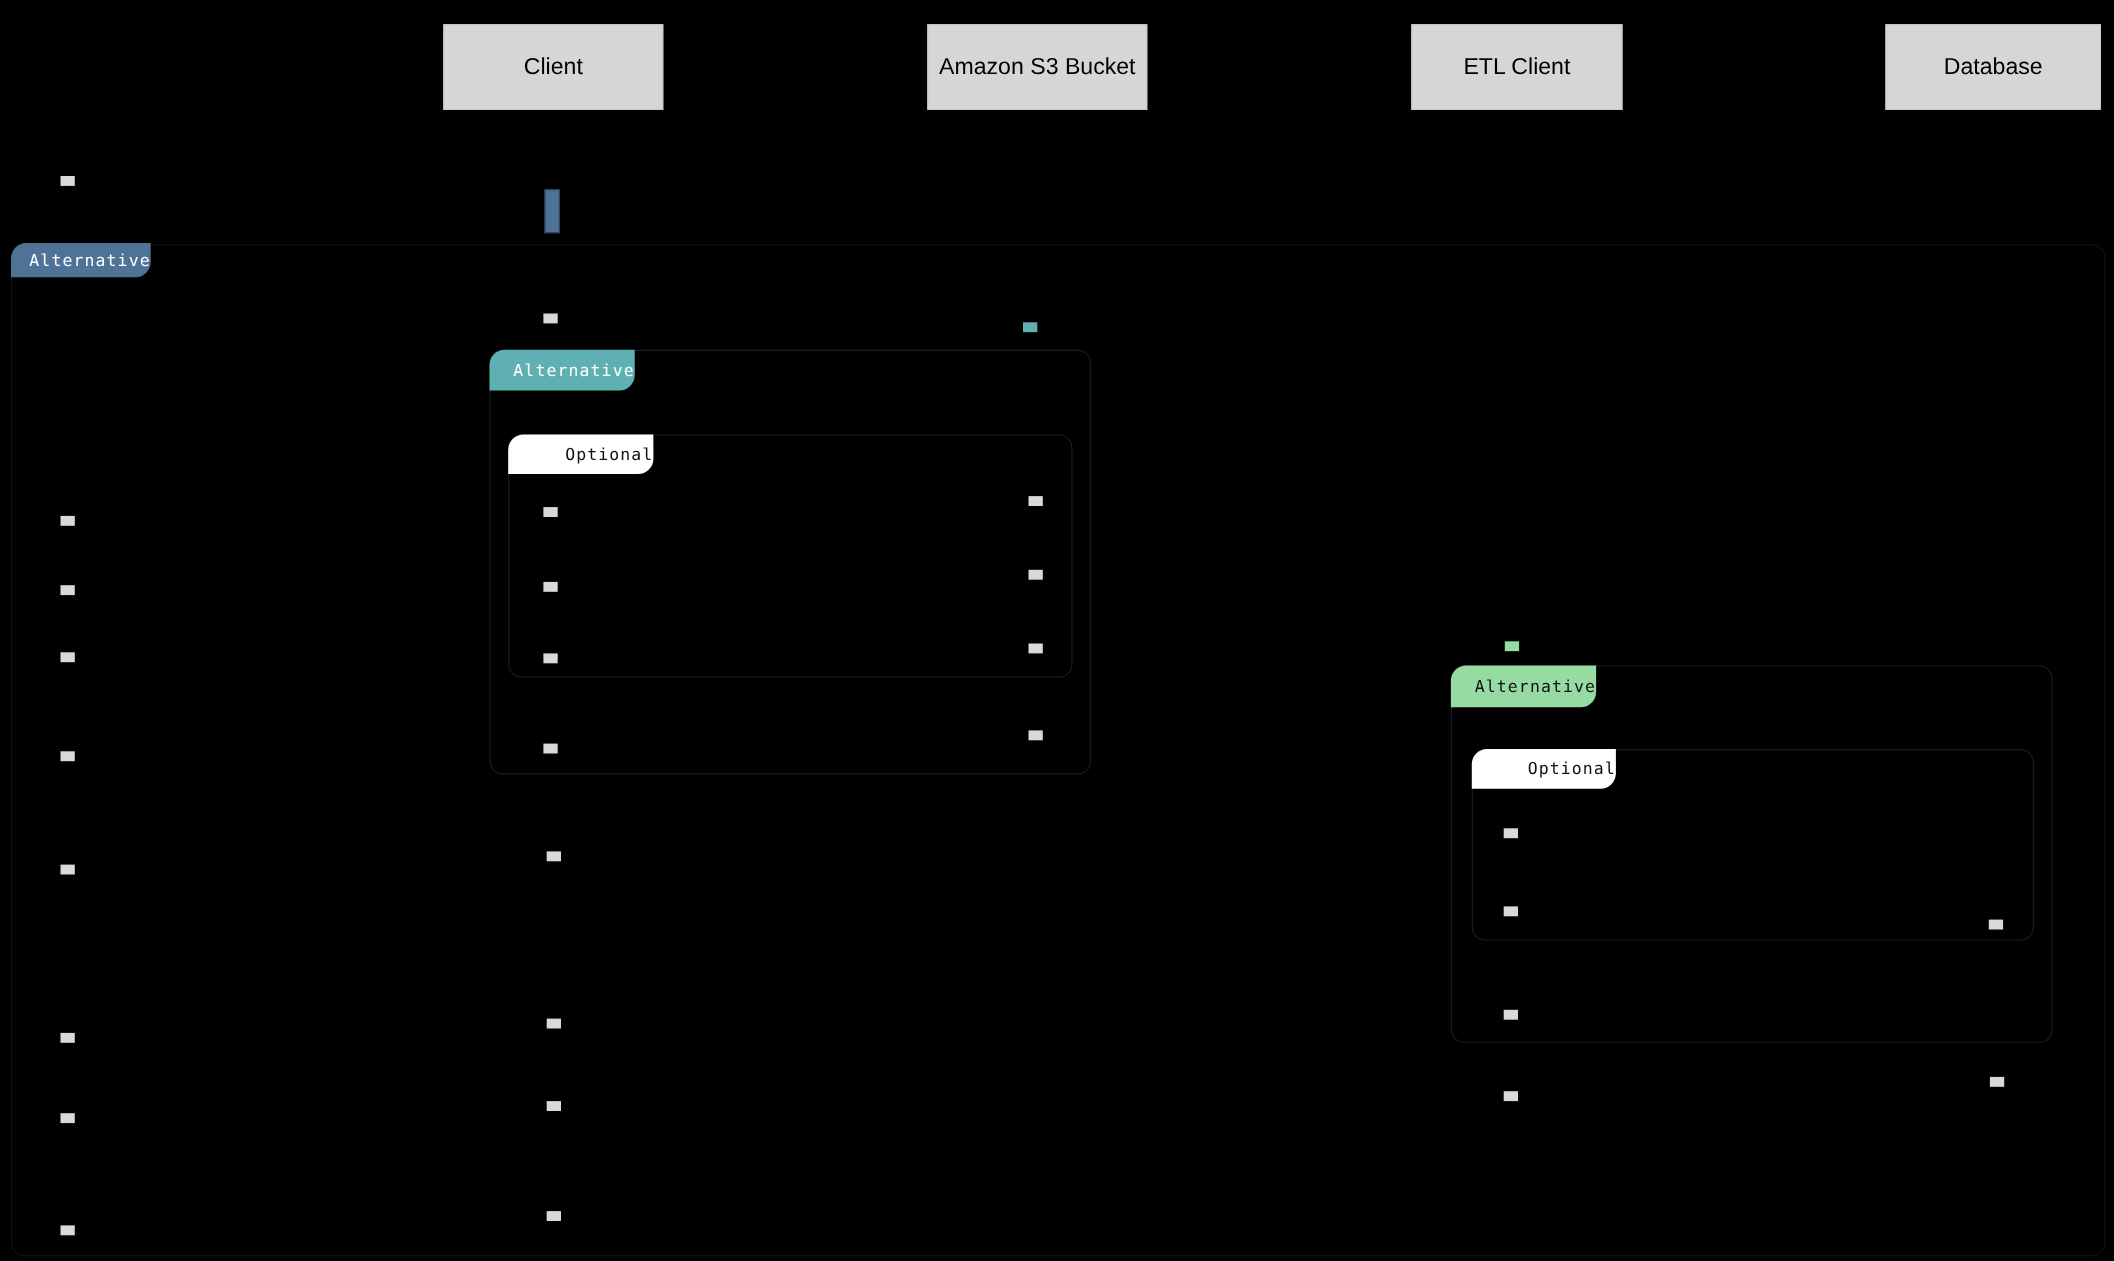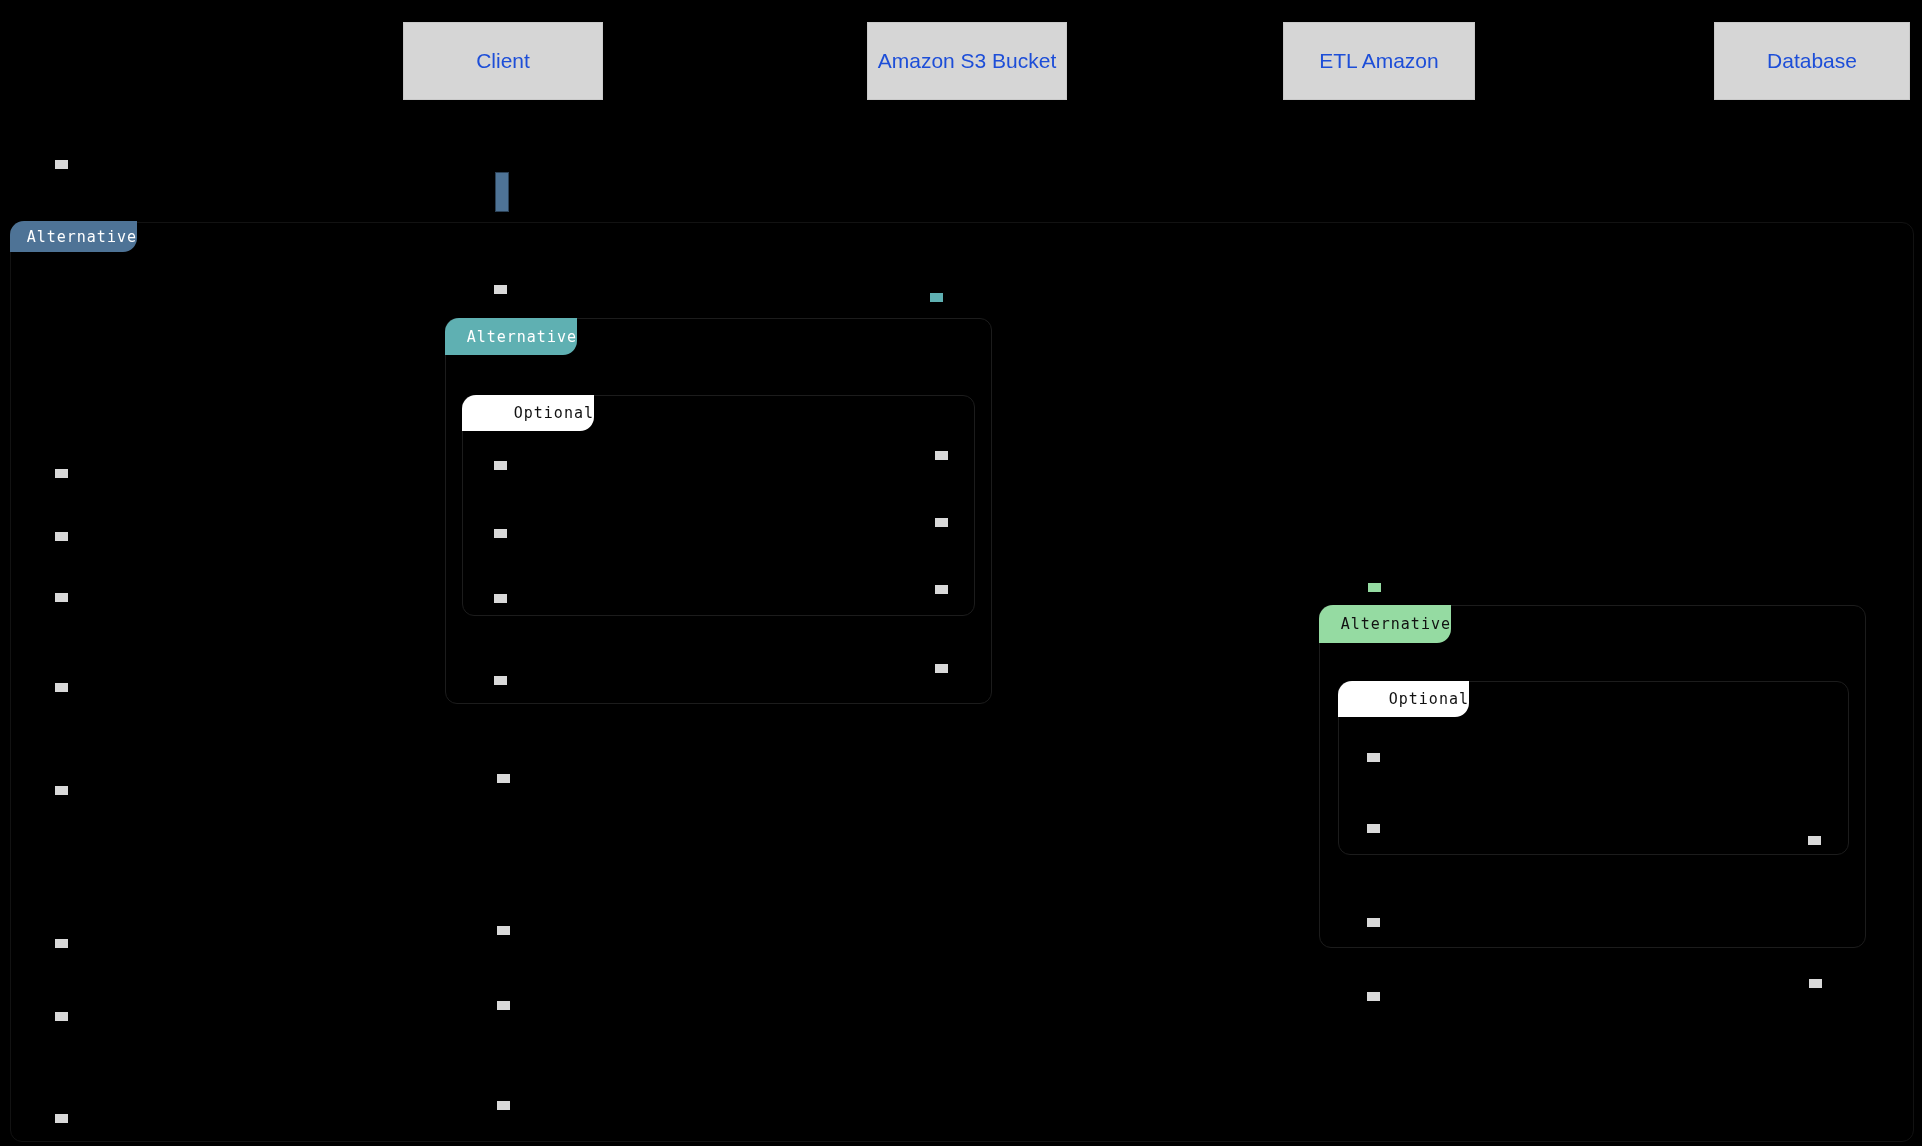"Client" .actor { color: #1d4ed8 -> #000000 }
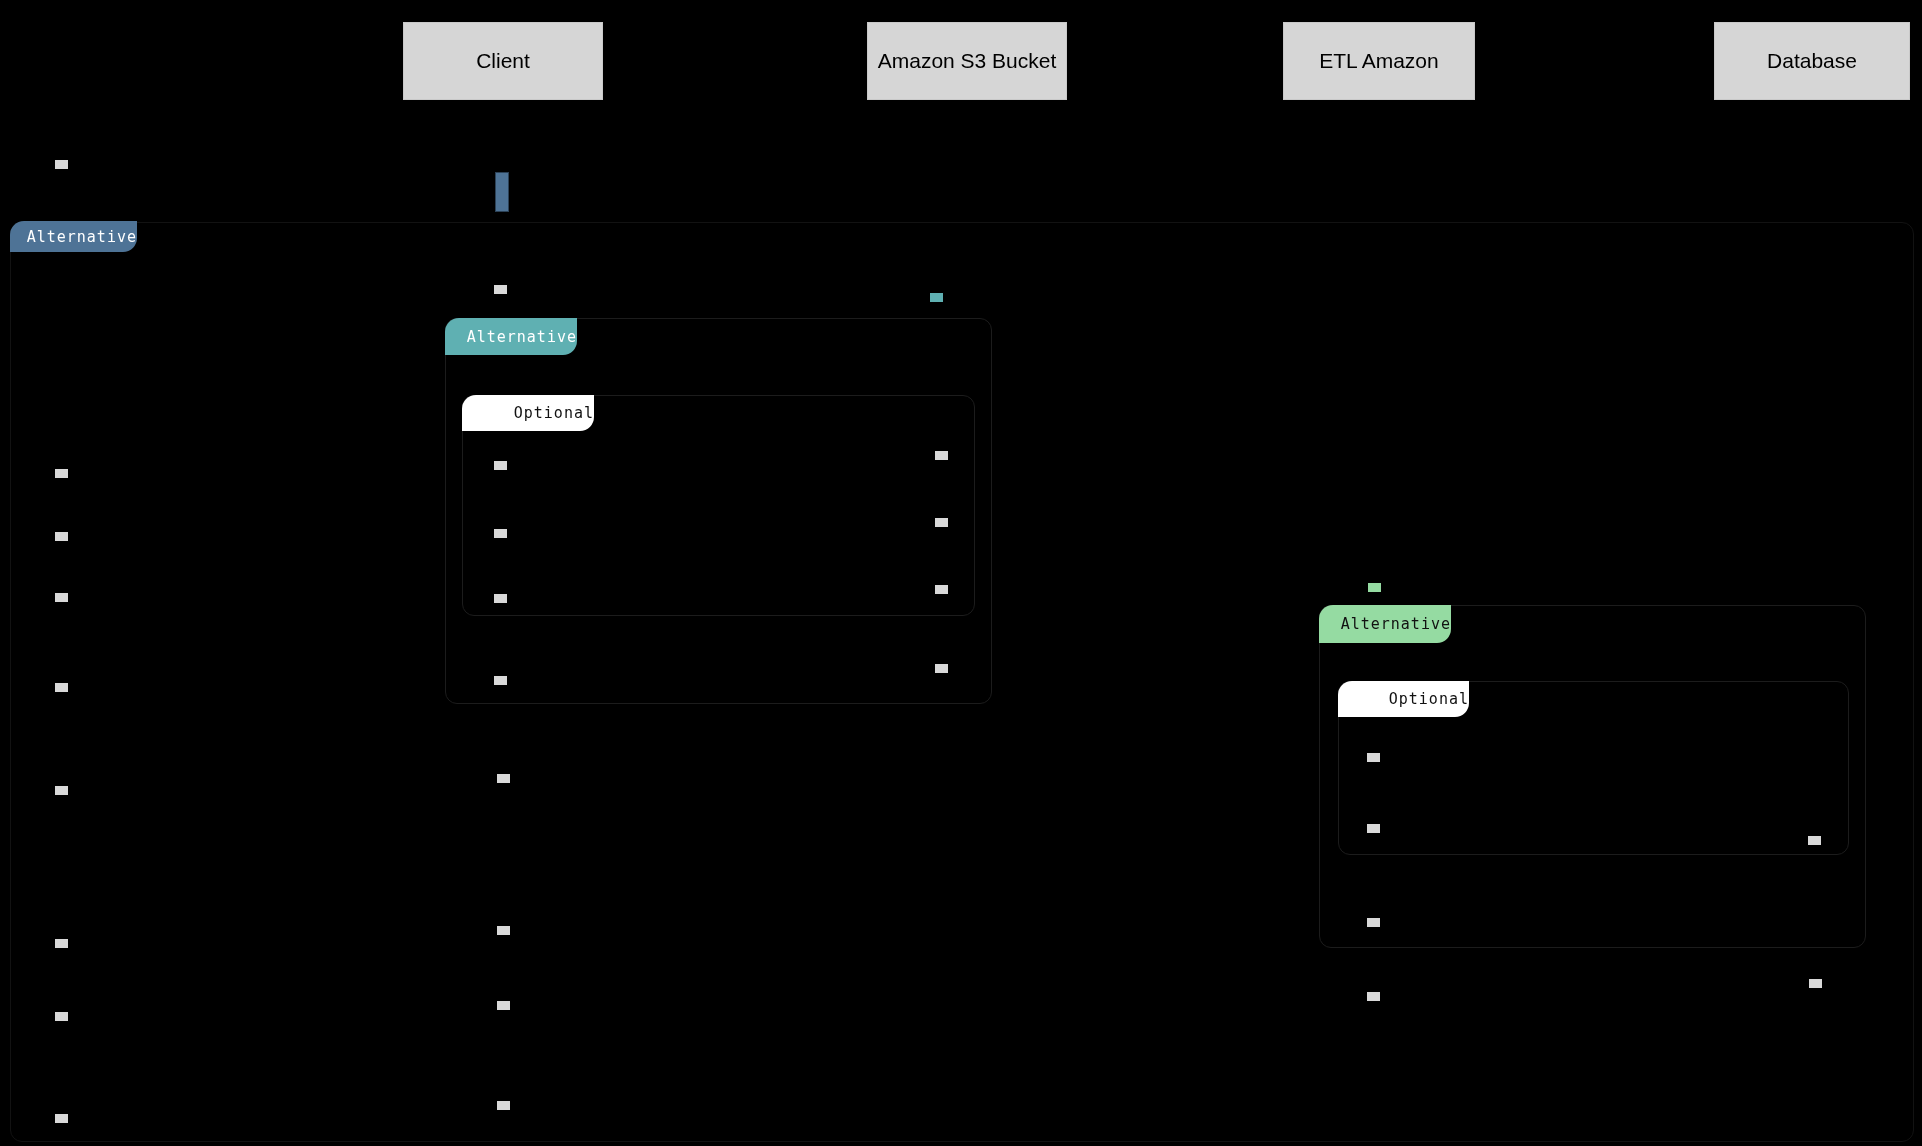"Amazon S3 Bucket" div.actor { left: 867px -> 843px }
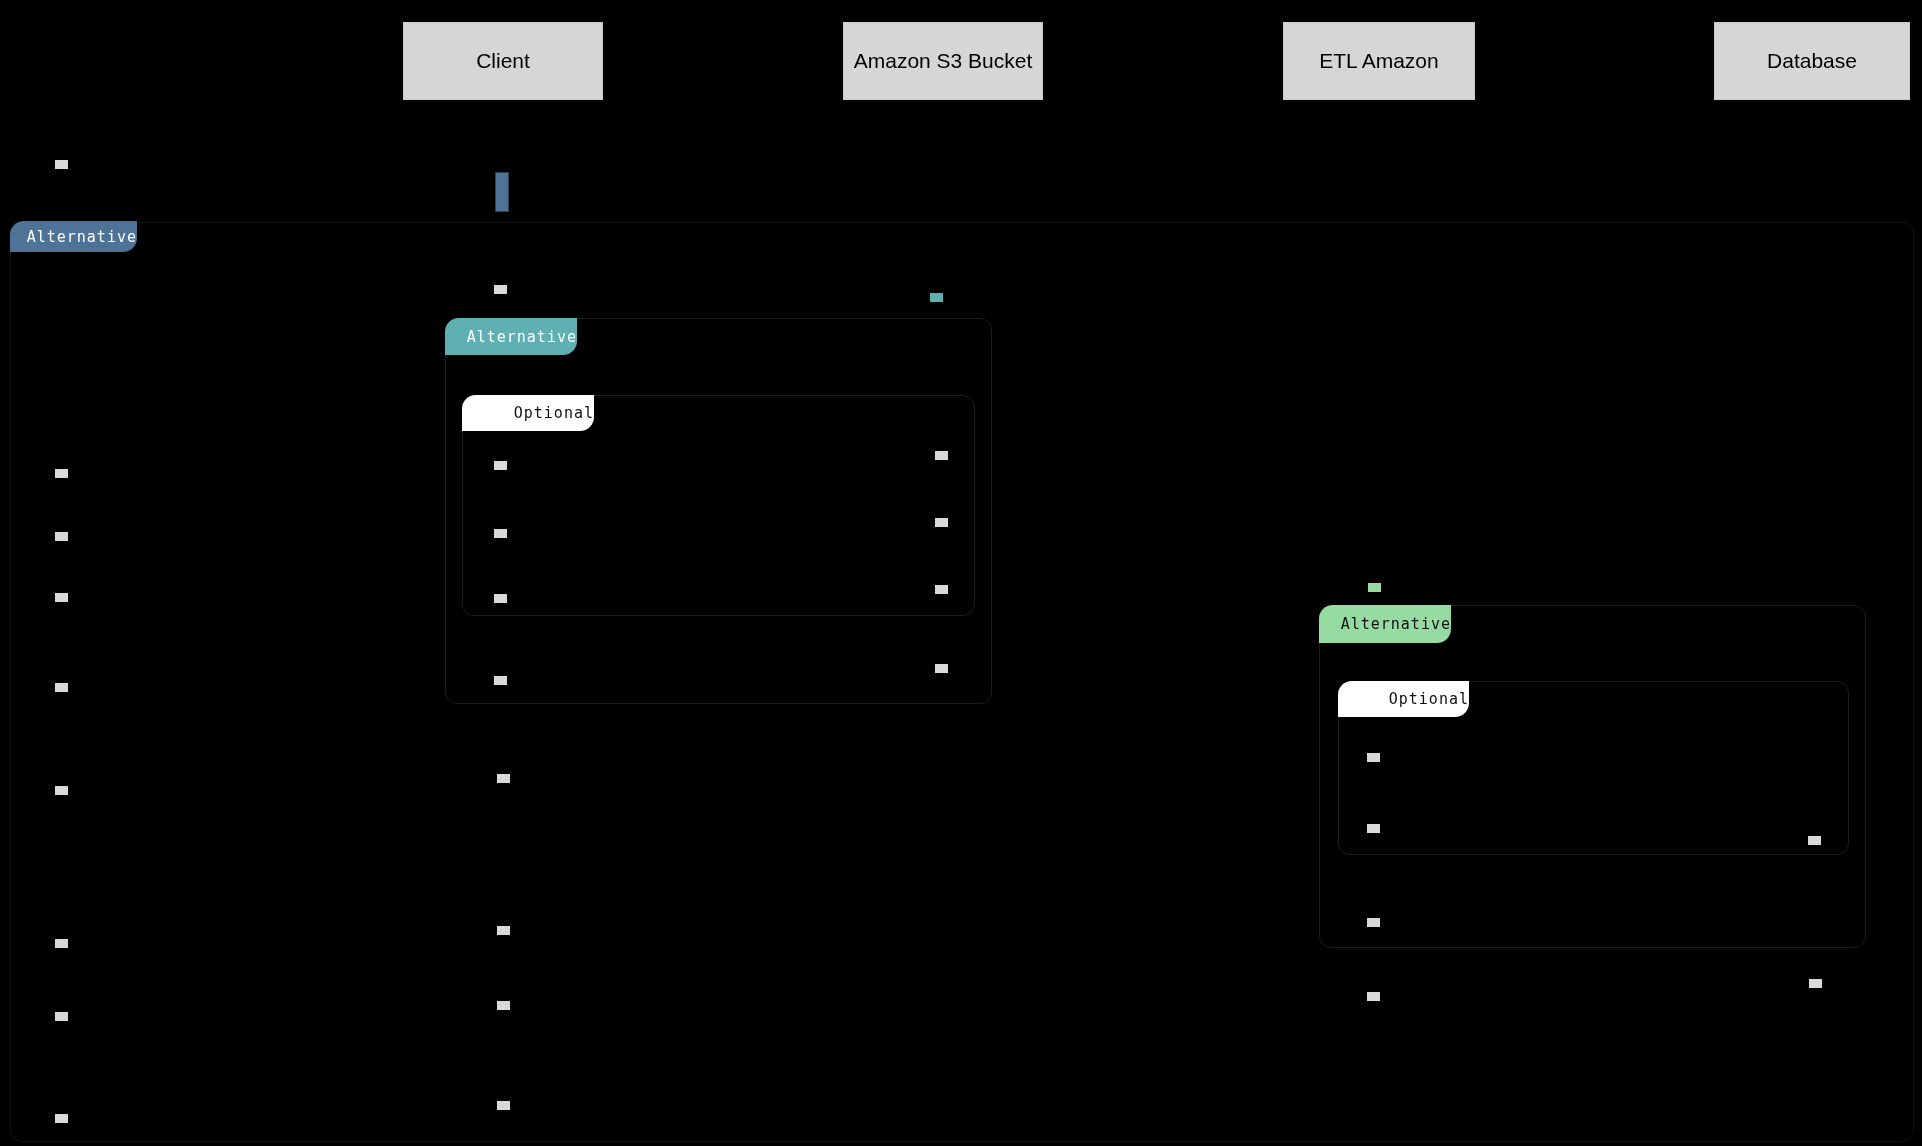"ETL Amazon" span { text: Amazon -> Client }
